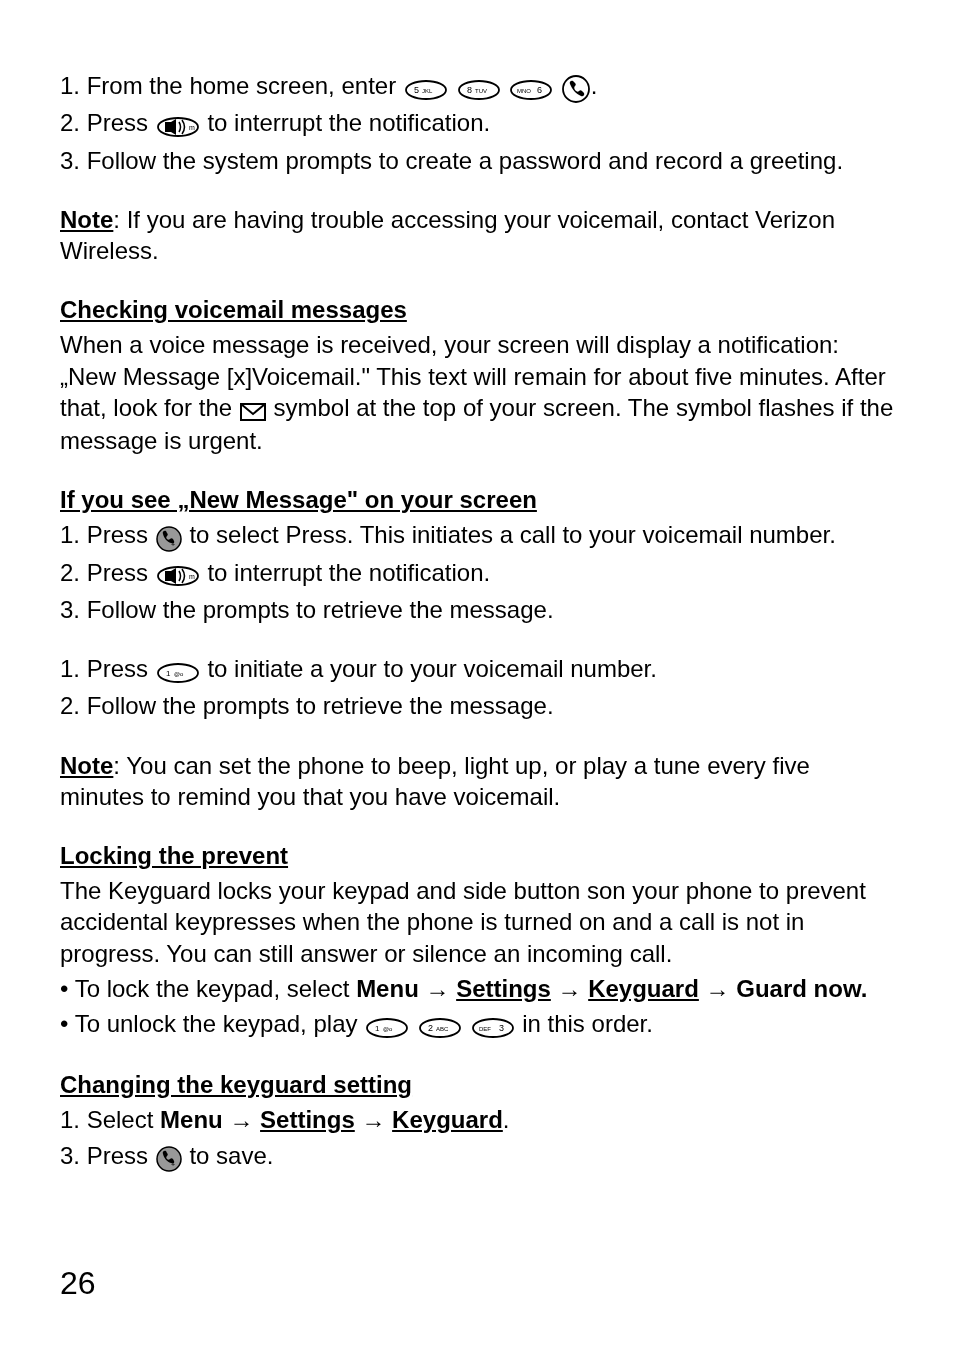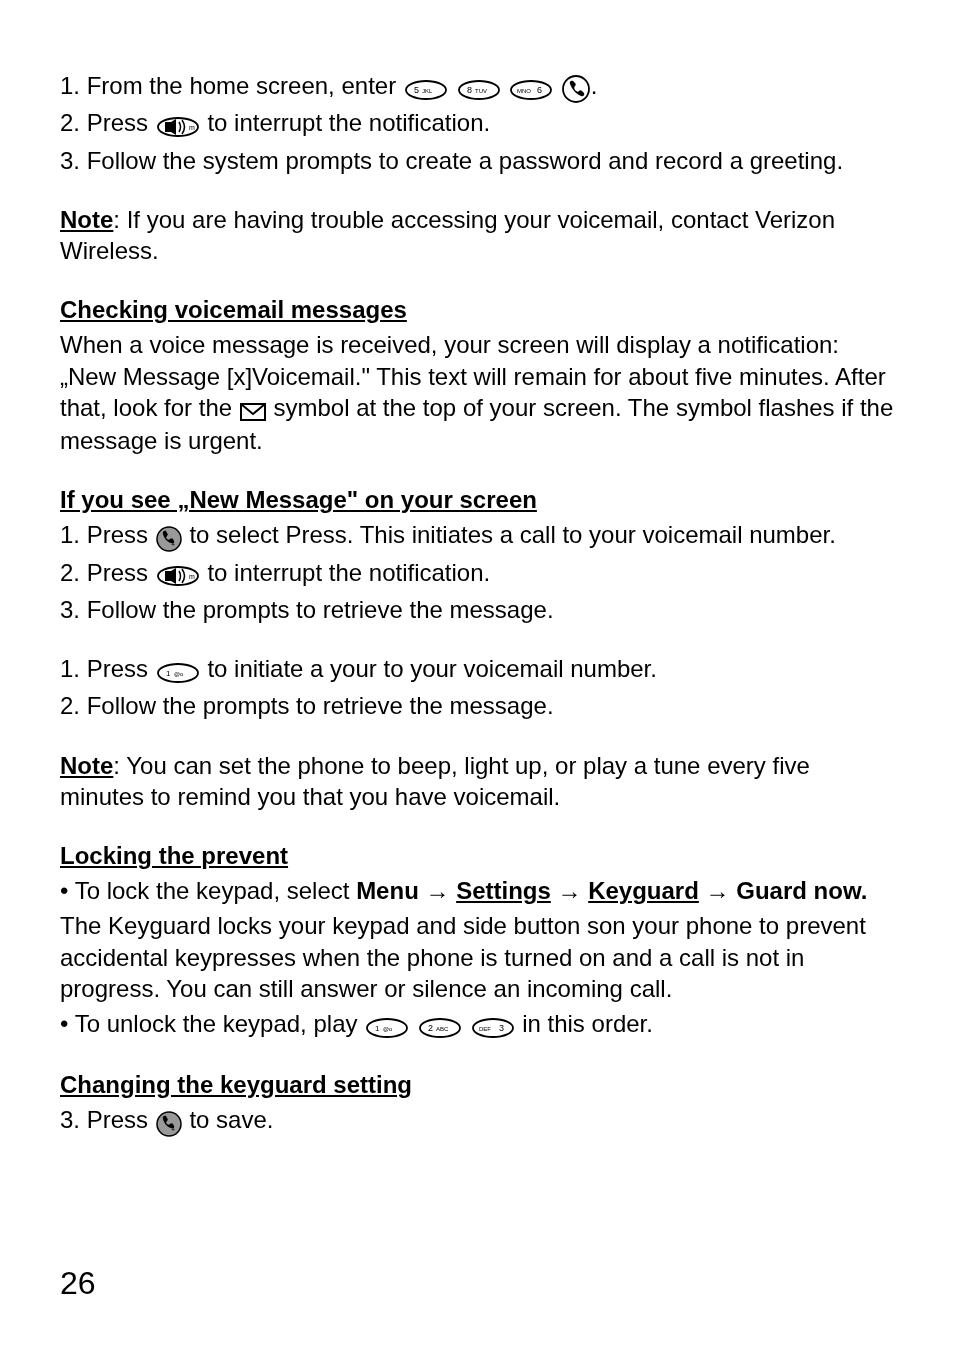"• To lock the keypad," p { order: before "The Keyguard locks your keypad" -> after "The Keyguard locks your keypad" }
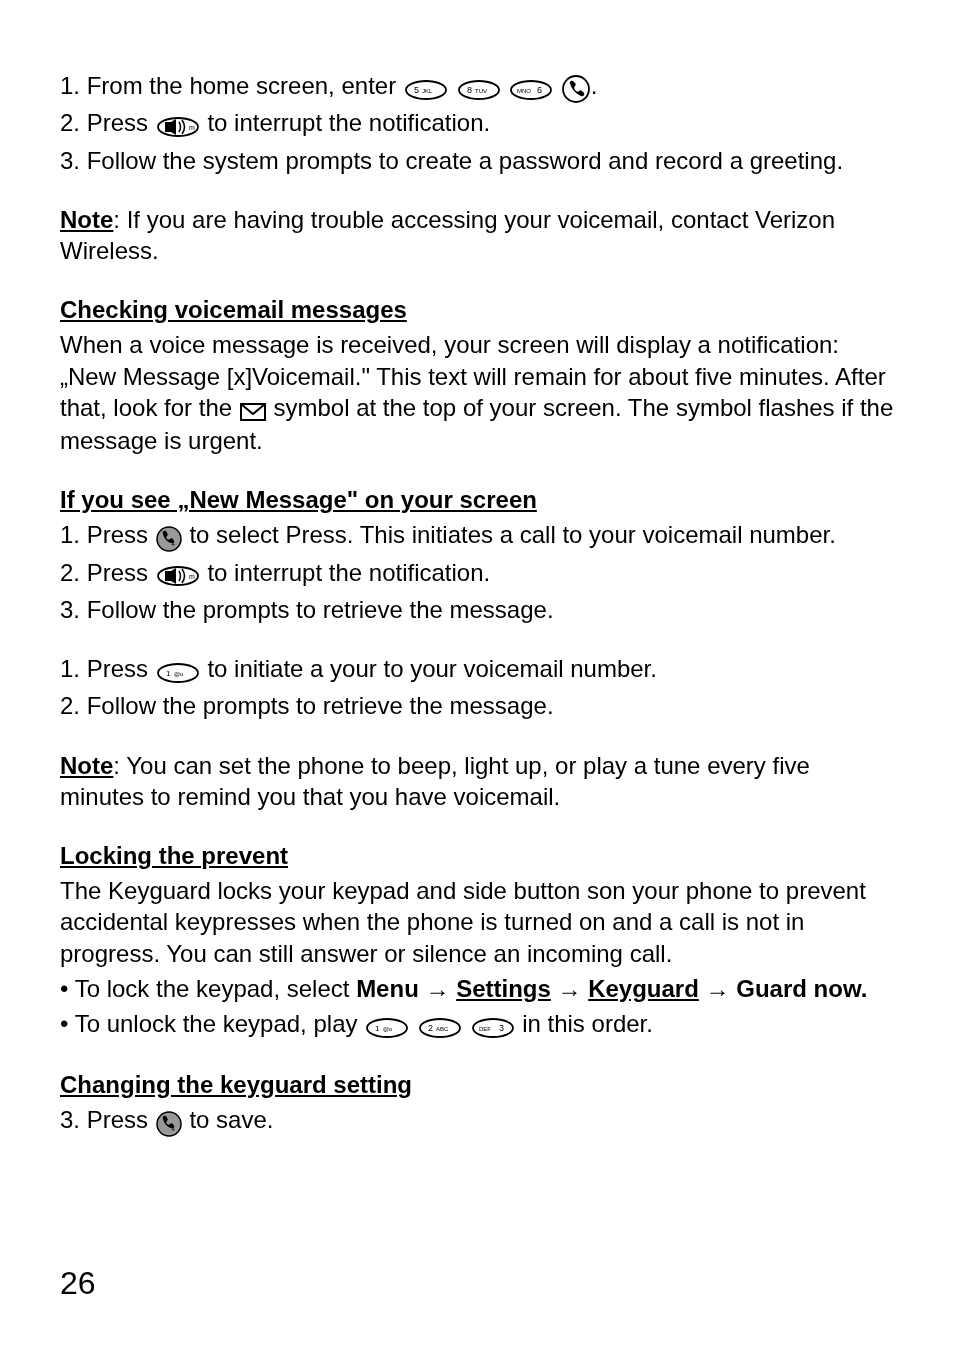"1. Select Menu → Settings" p { html: none -> <p> <span>1. Select </span><span>Menu</span><span> → </span><span>Settings</span><span> → </span><span>Keyguard</span><span>.</span> </p> }
